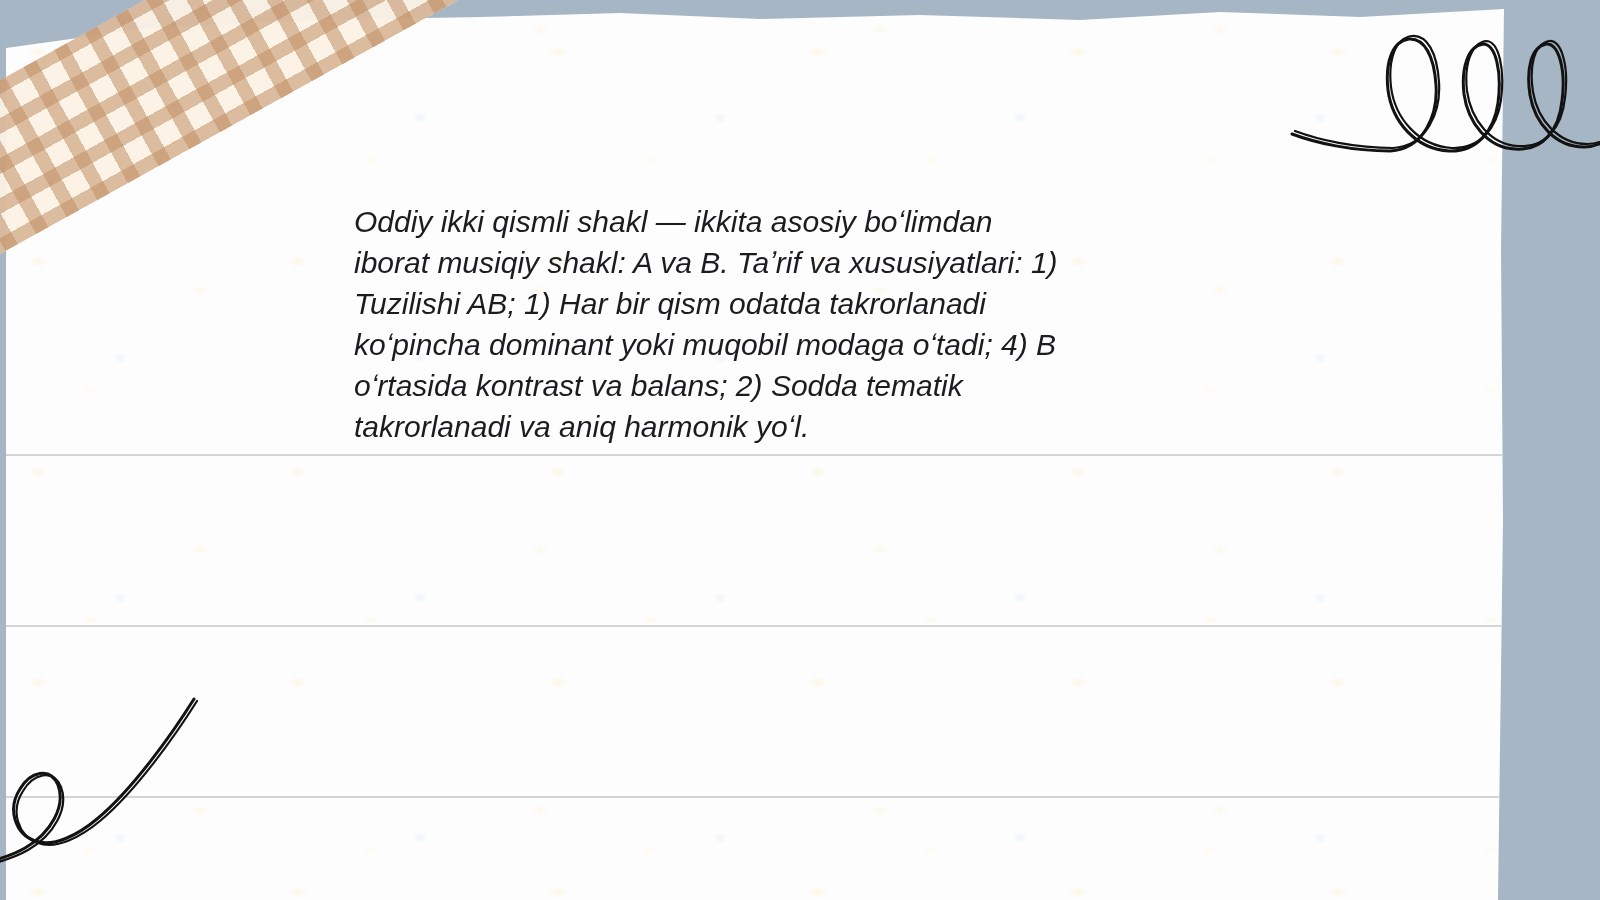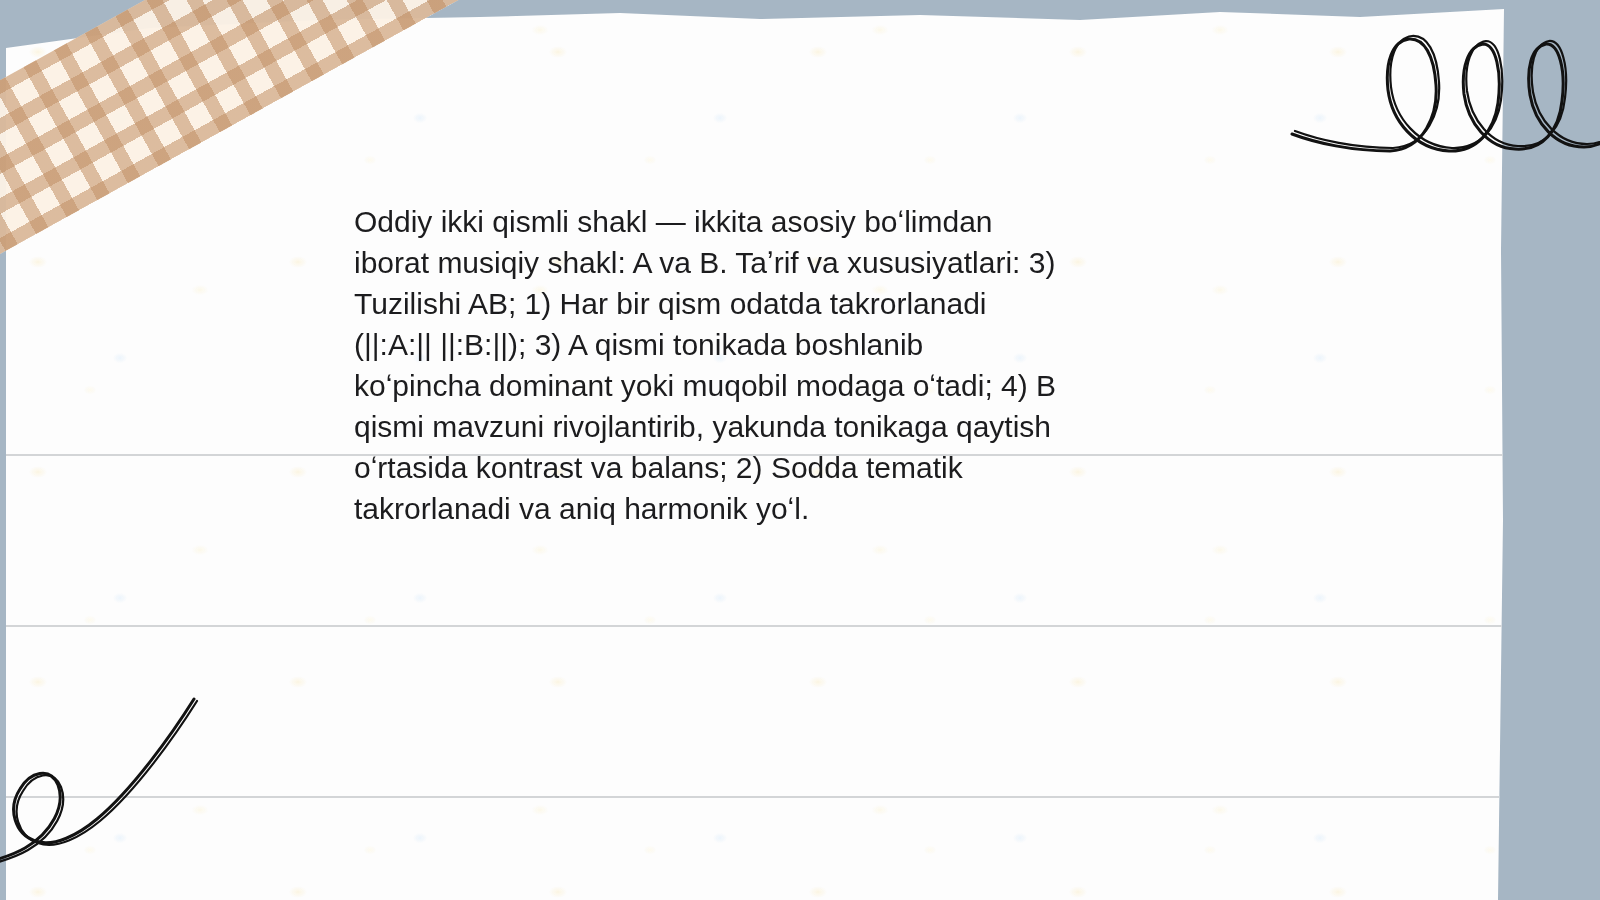"Oddiy ikki qismli shakl —" .note-text .tl { font-style: none -> italic }
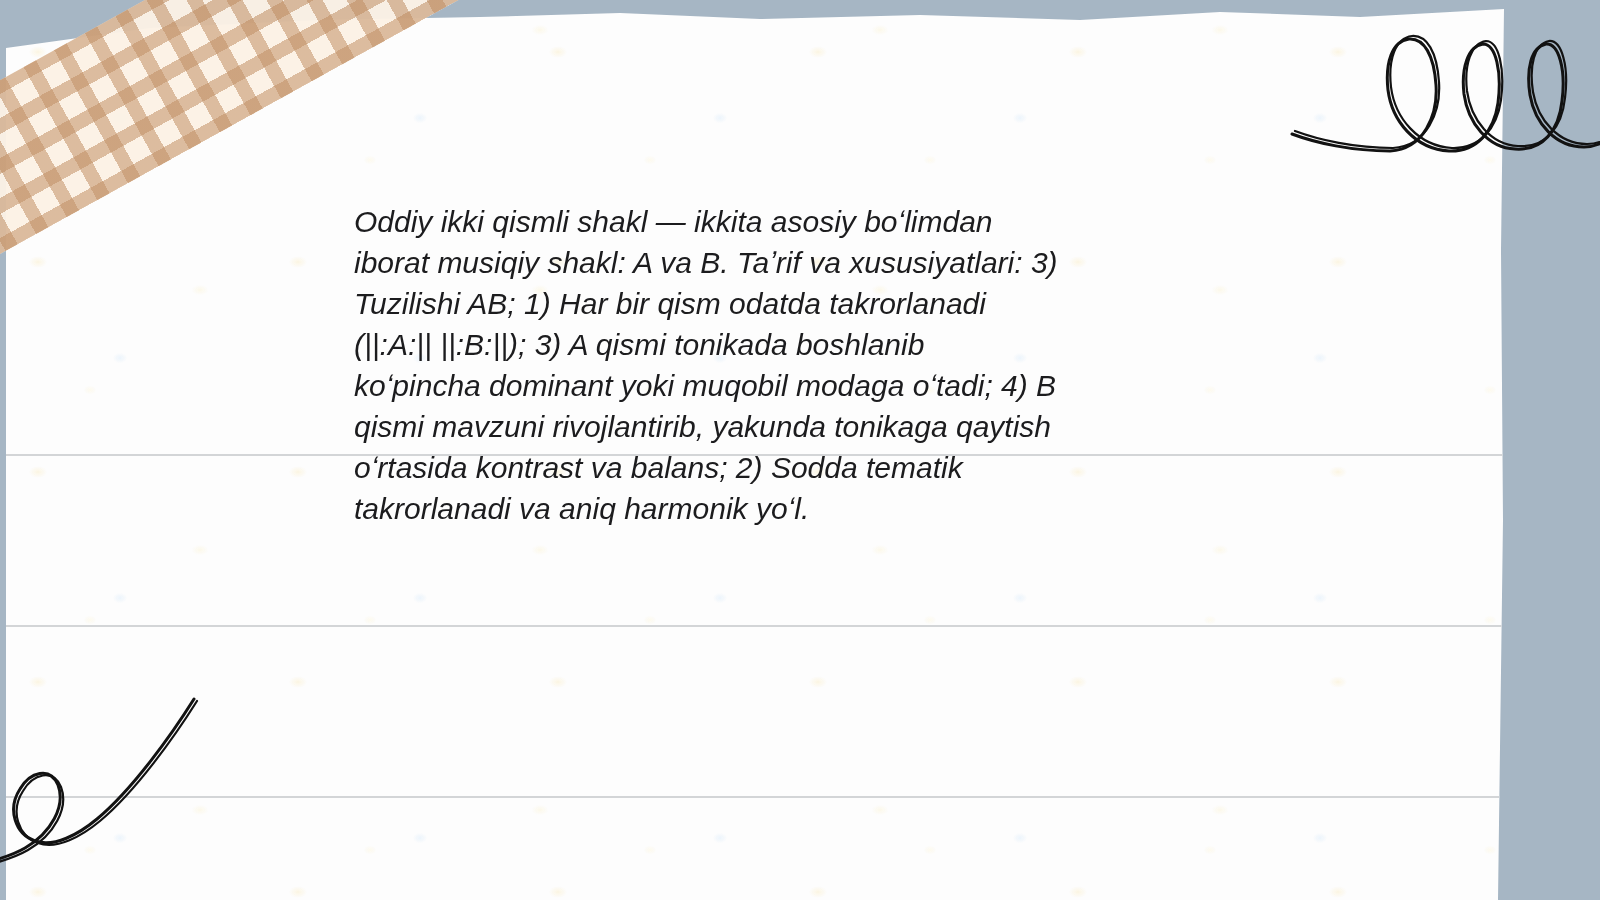"iborat musiqiy shakl: A va" div.tl { text: 3 -> 1 }
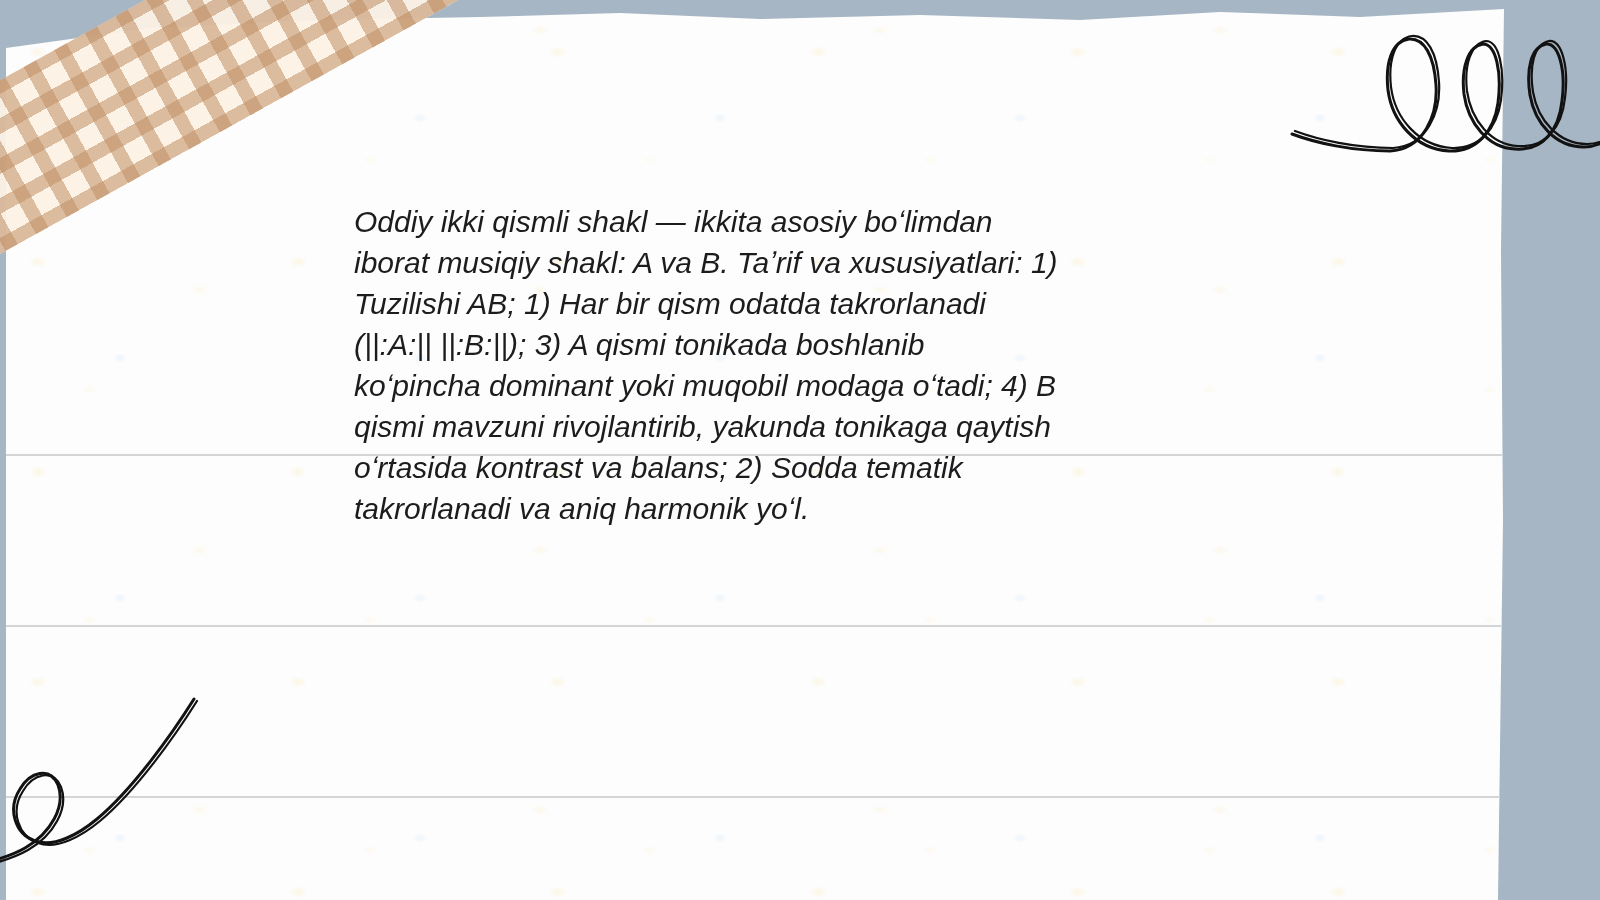"(||:A:|| ||:B:||); 3) A qismi" div.tl { html: <div>(||:A:|| ||:B:||); 3) A qismi tonikada boshlanib</div> -> none }
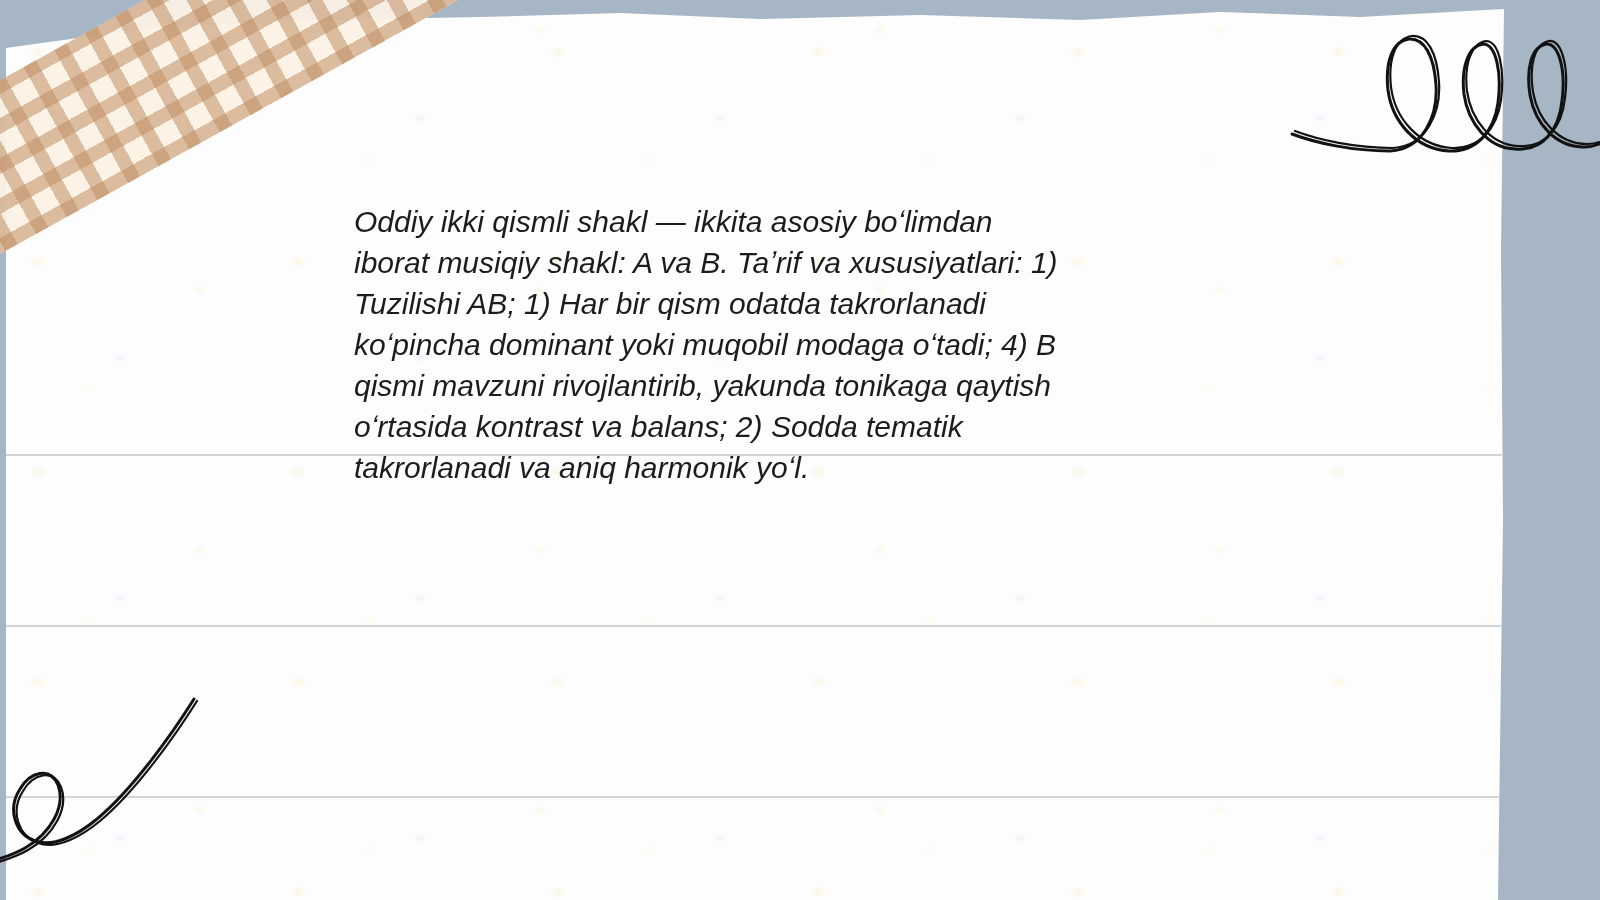"qismi mavzuni rivojlantirib, yakunda" div.tl { html: <div>qismi mavzuni rivojlantirib, yakunda tonikaga qaytish</div> -> none }
